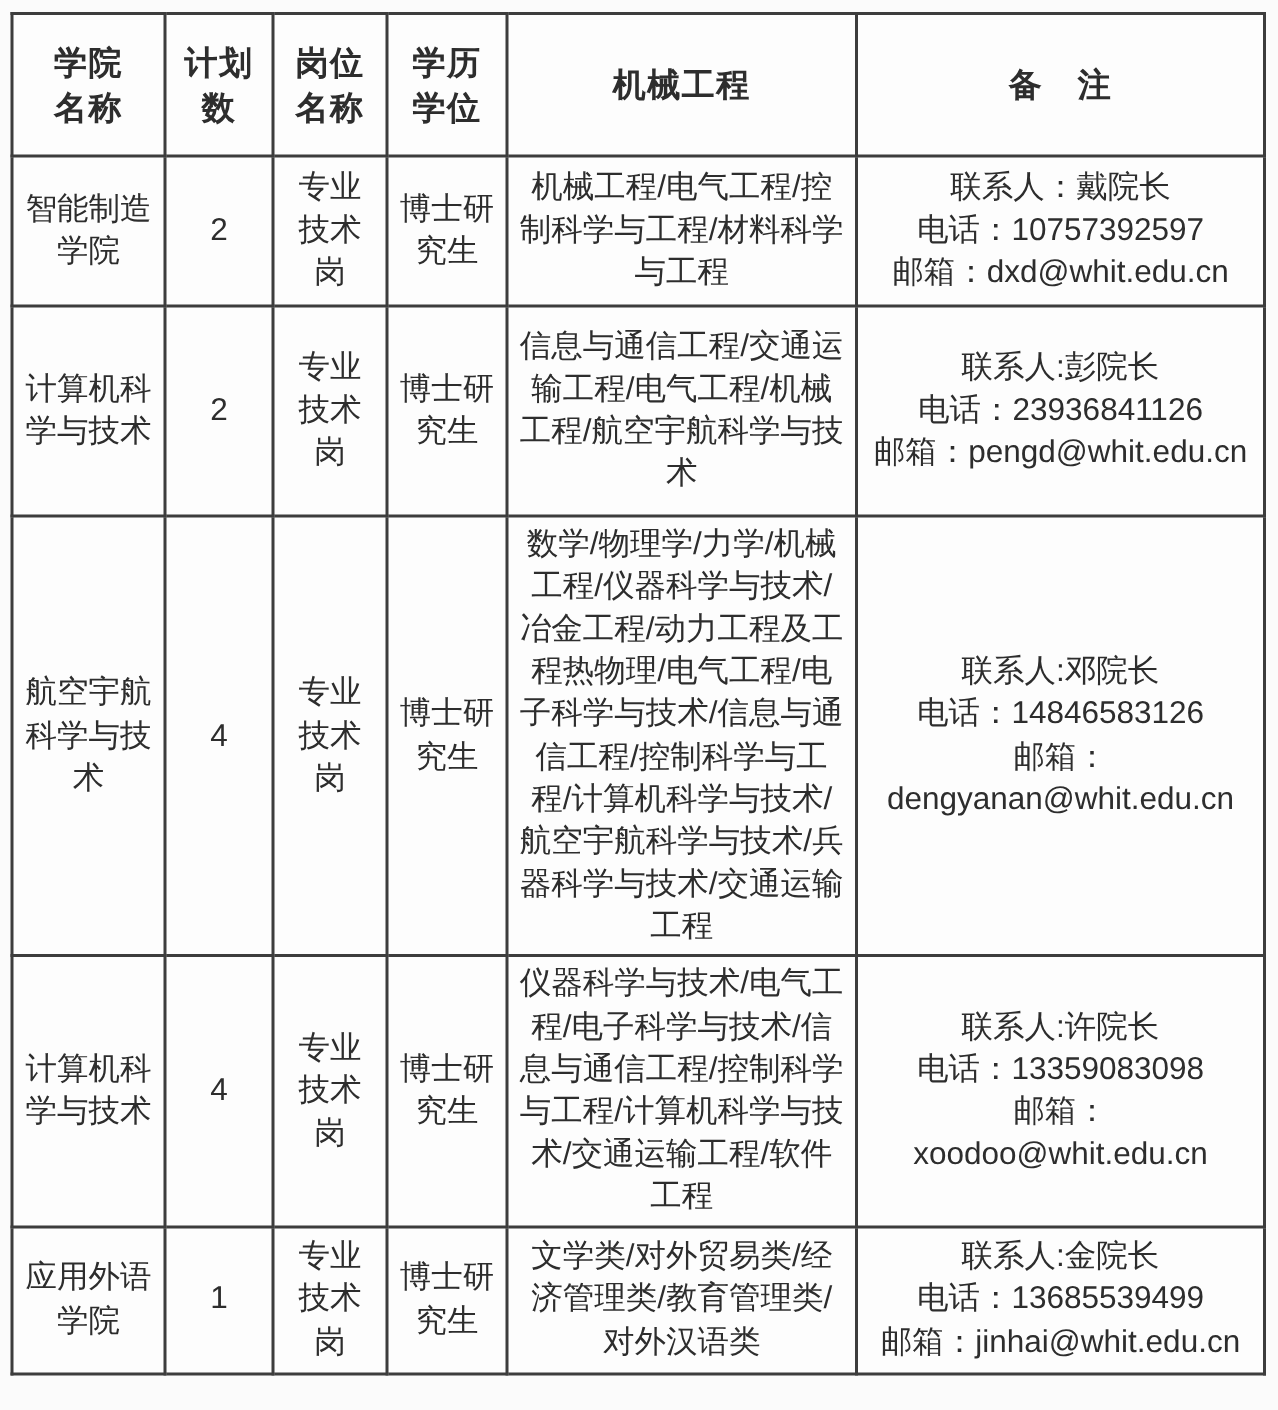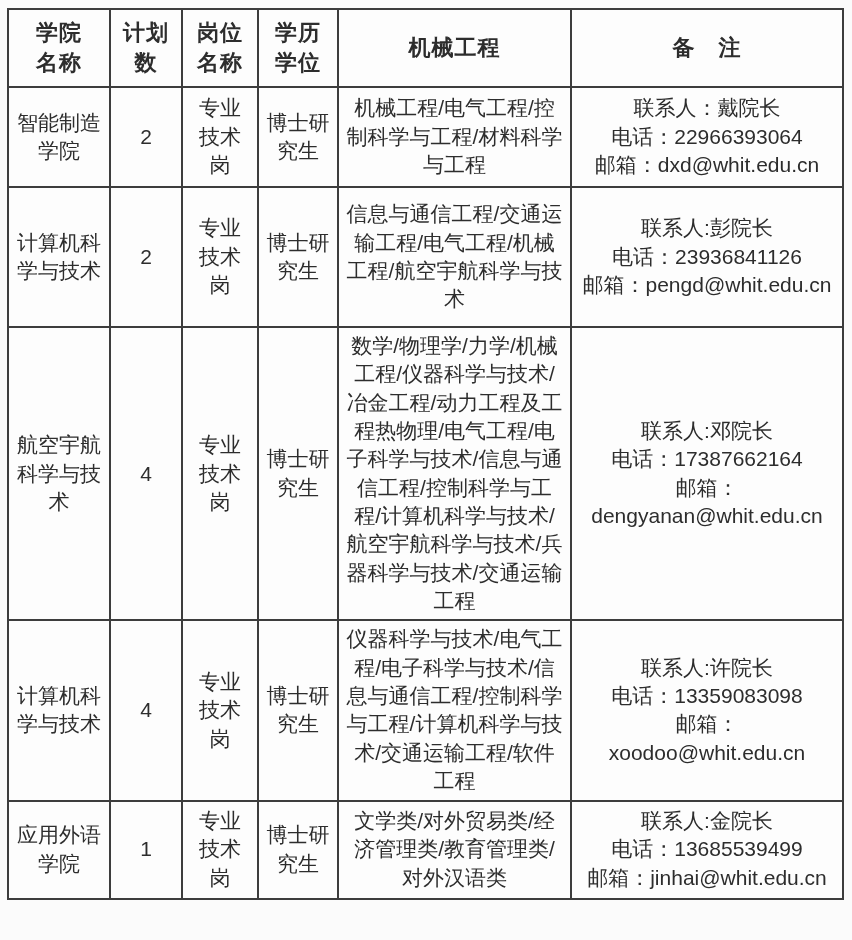"学院" tr.r-head { height: 78px -> 95px }
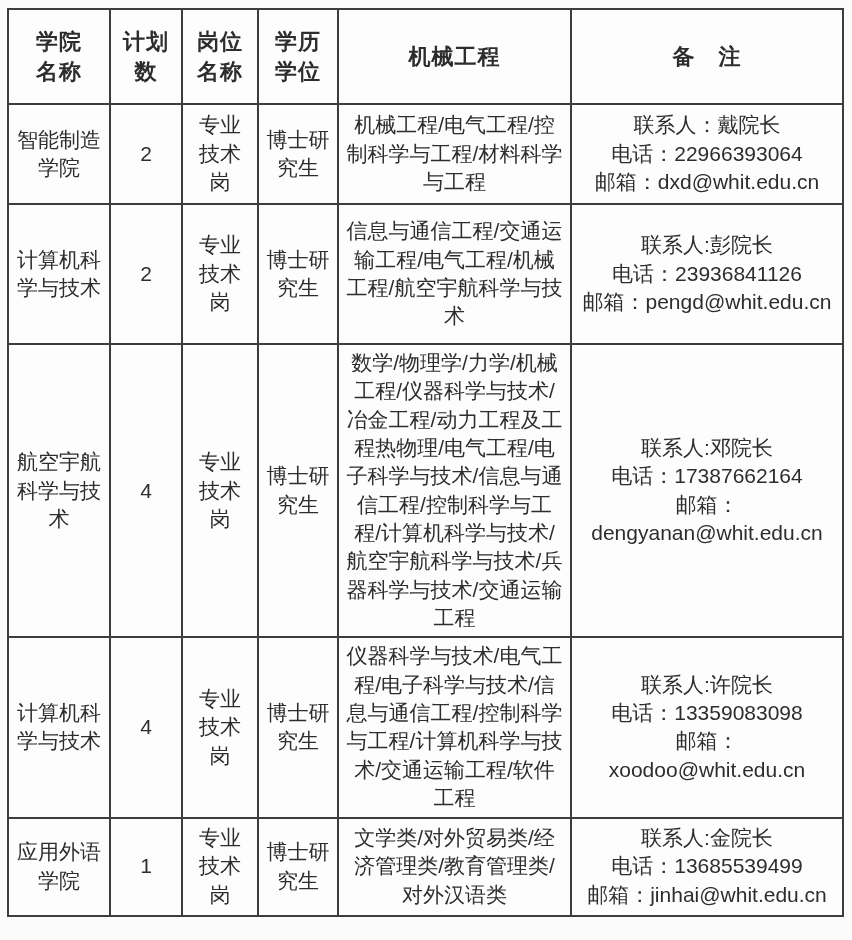"联系人：戴院长" td.remark-cell { text: 22966393064 -> 10757392597 }
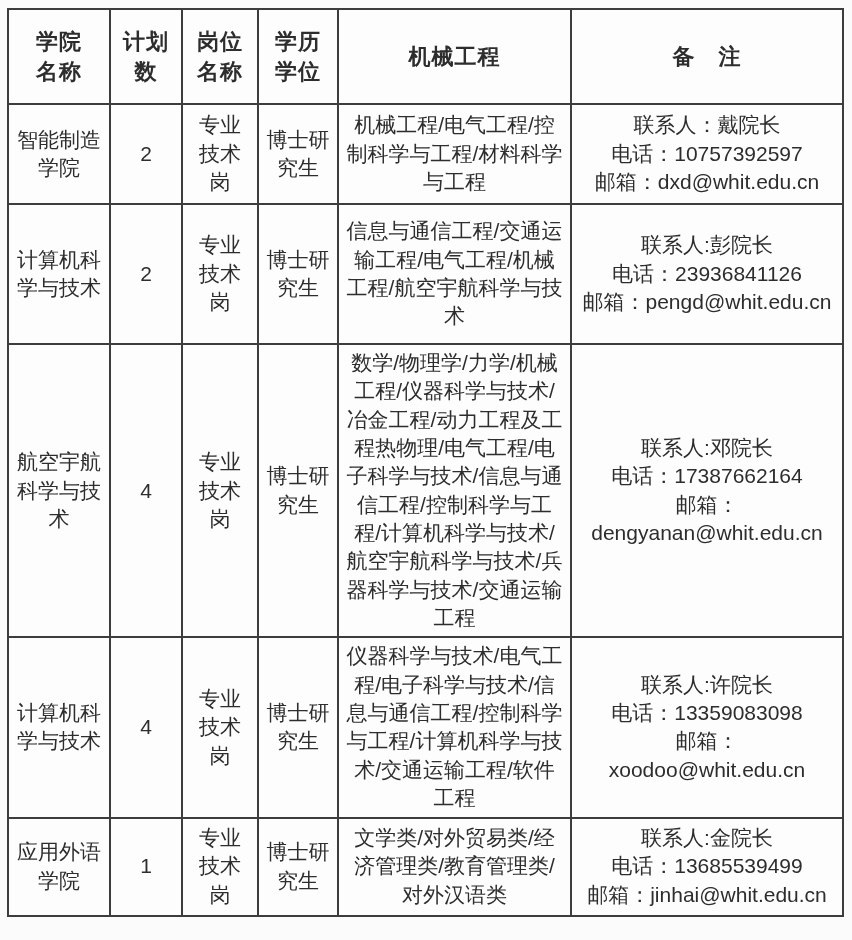"联系人:邓院长" td.remark-cell { text: 17387662164 -> 14846583126 }
